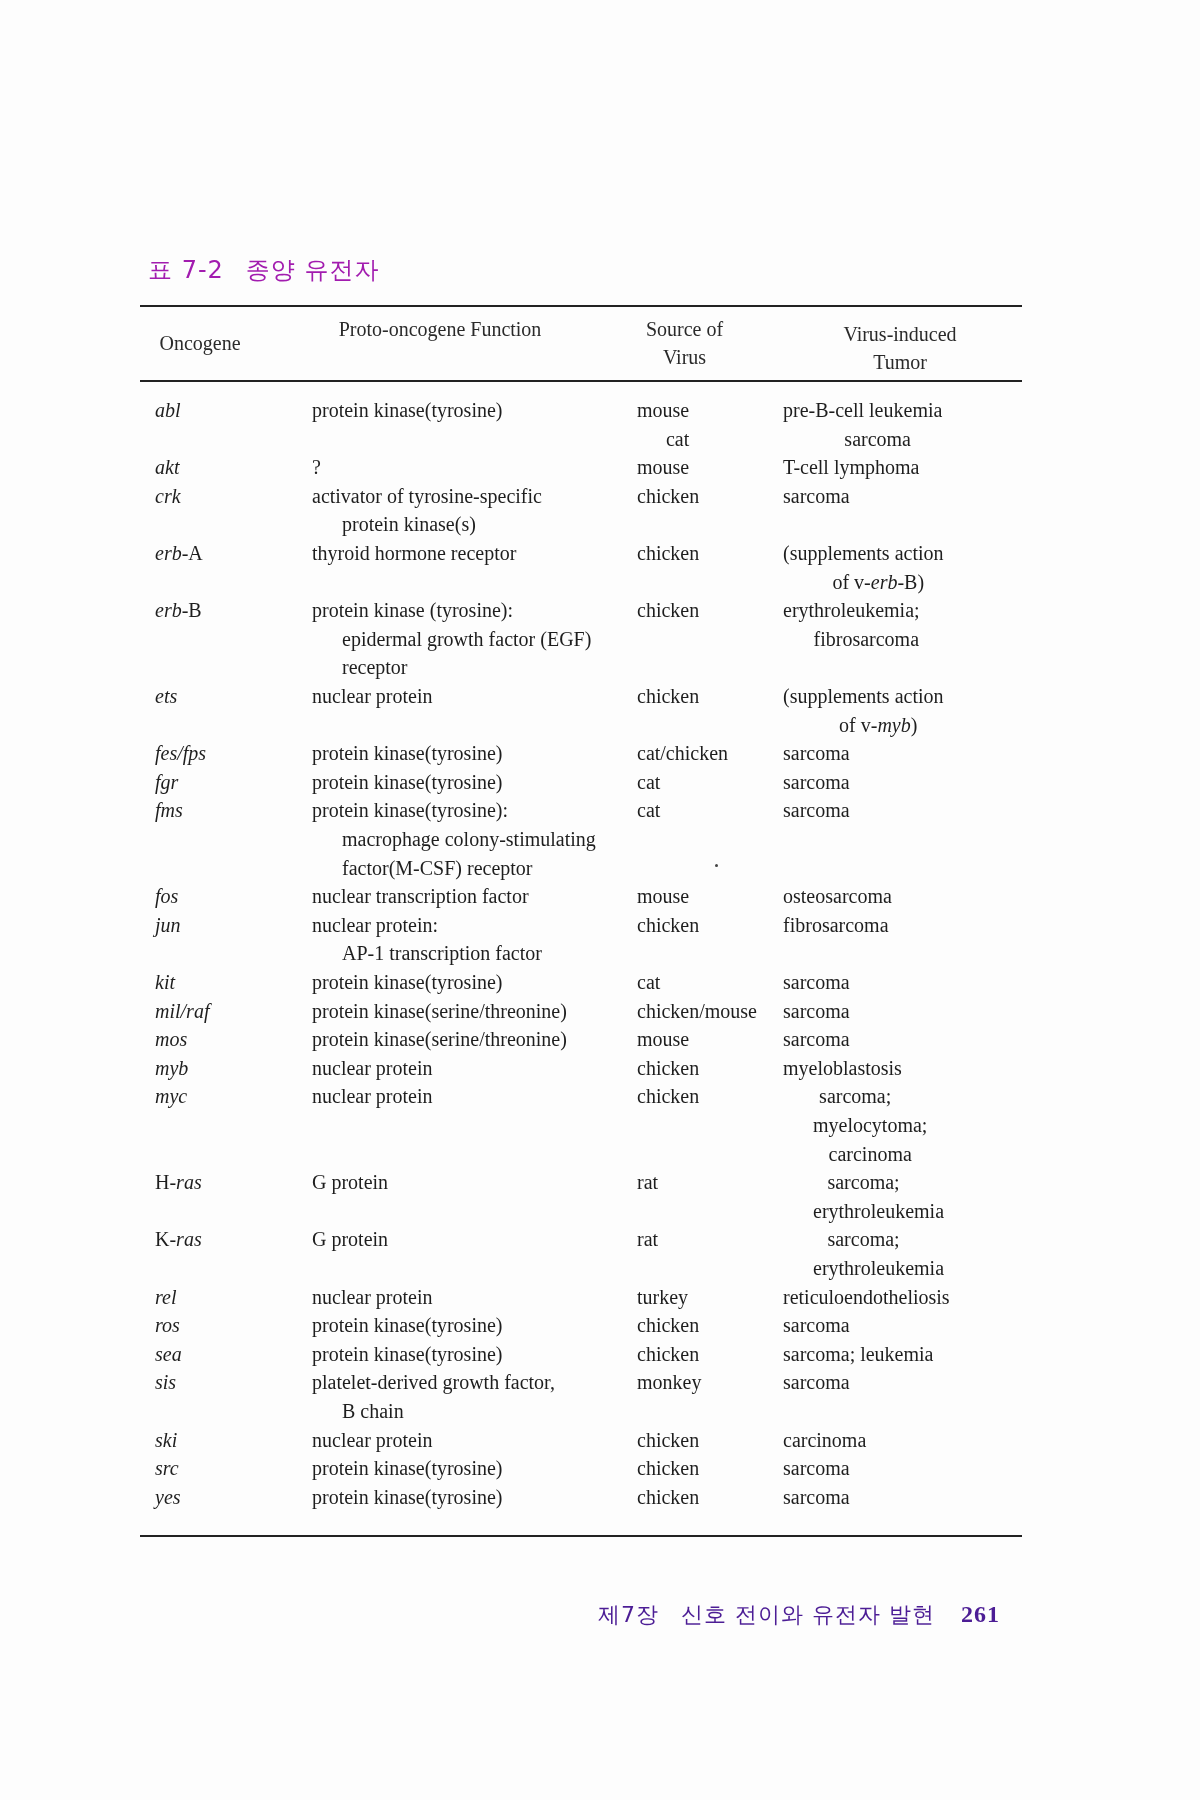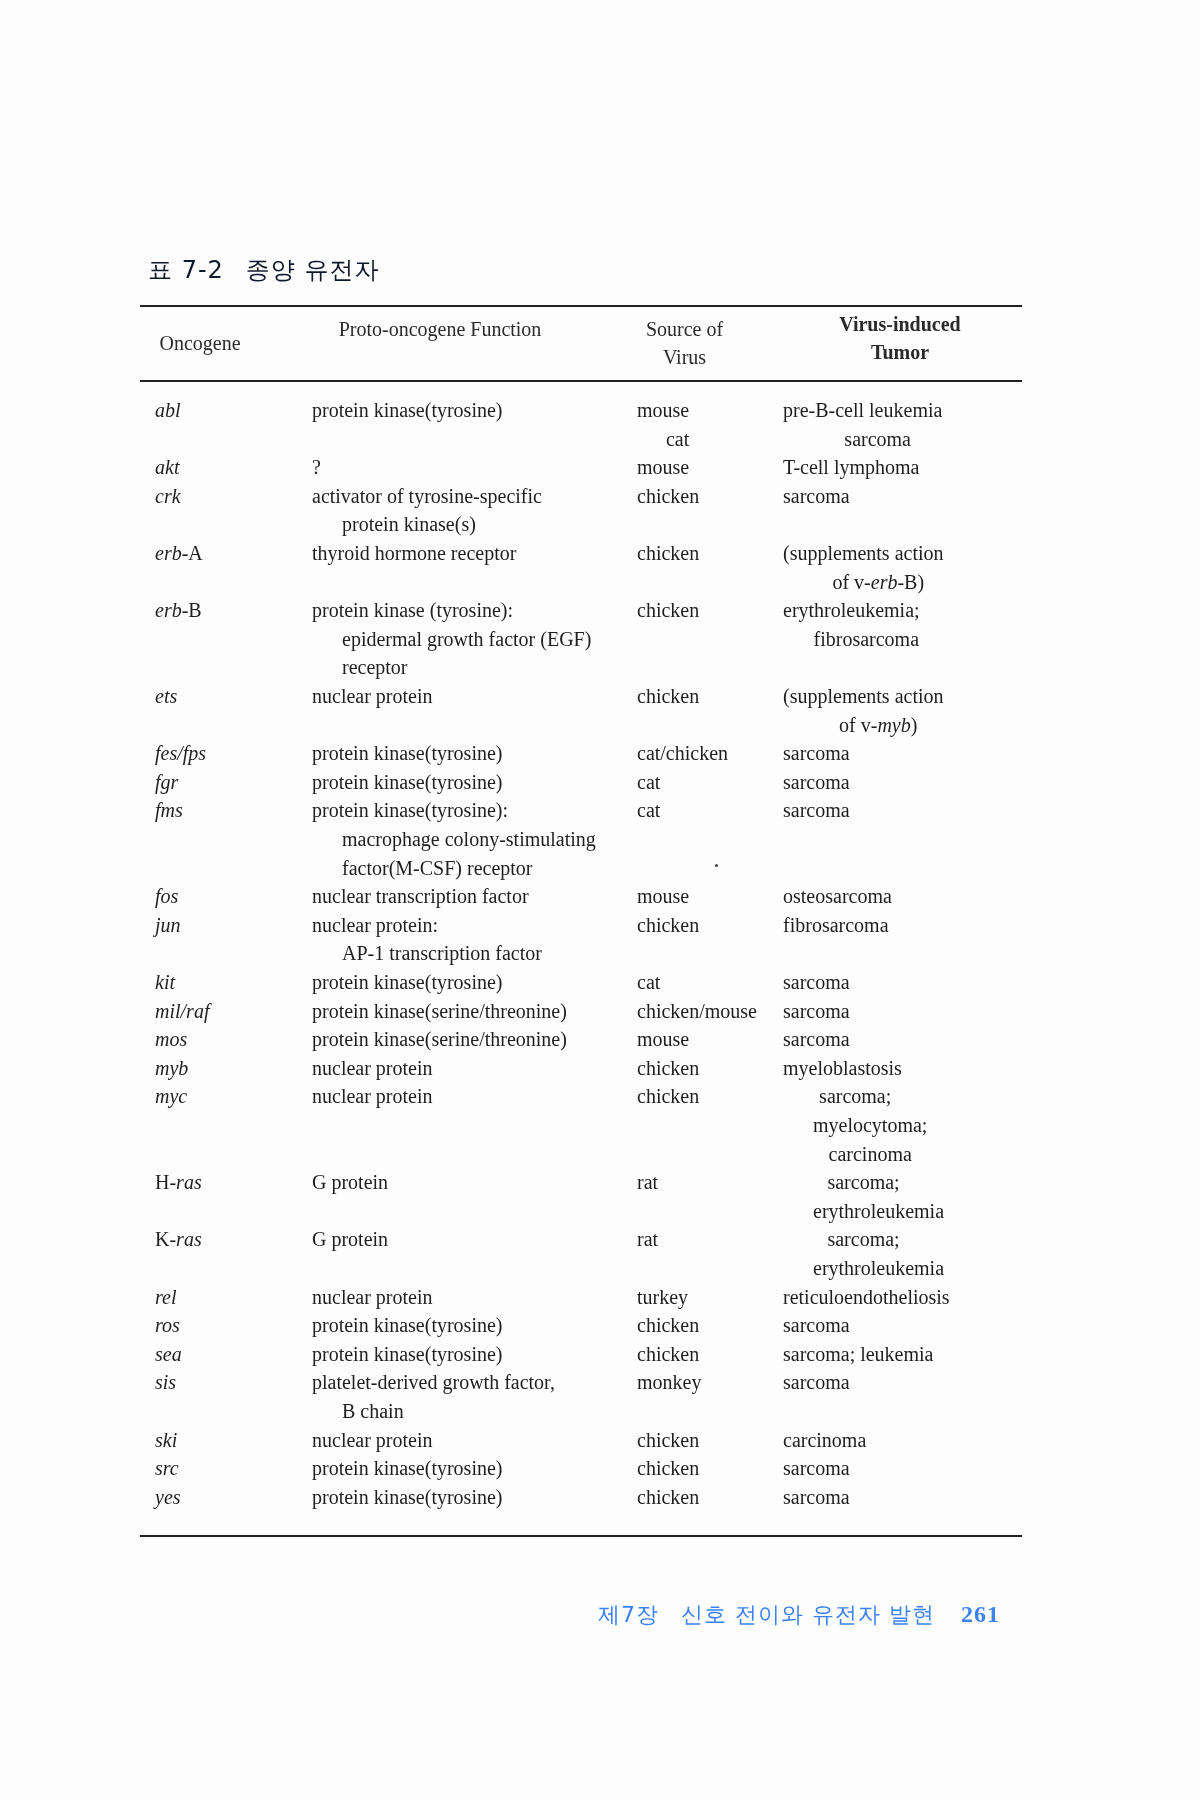"표 7-2 종양 유전자" .title { color: #0f172a -> #a21caf }
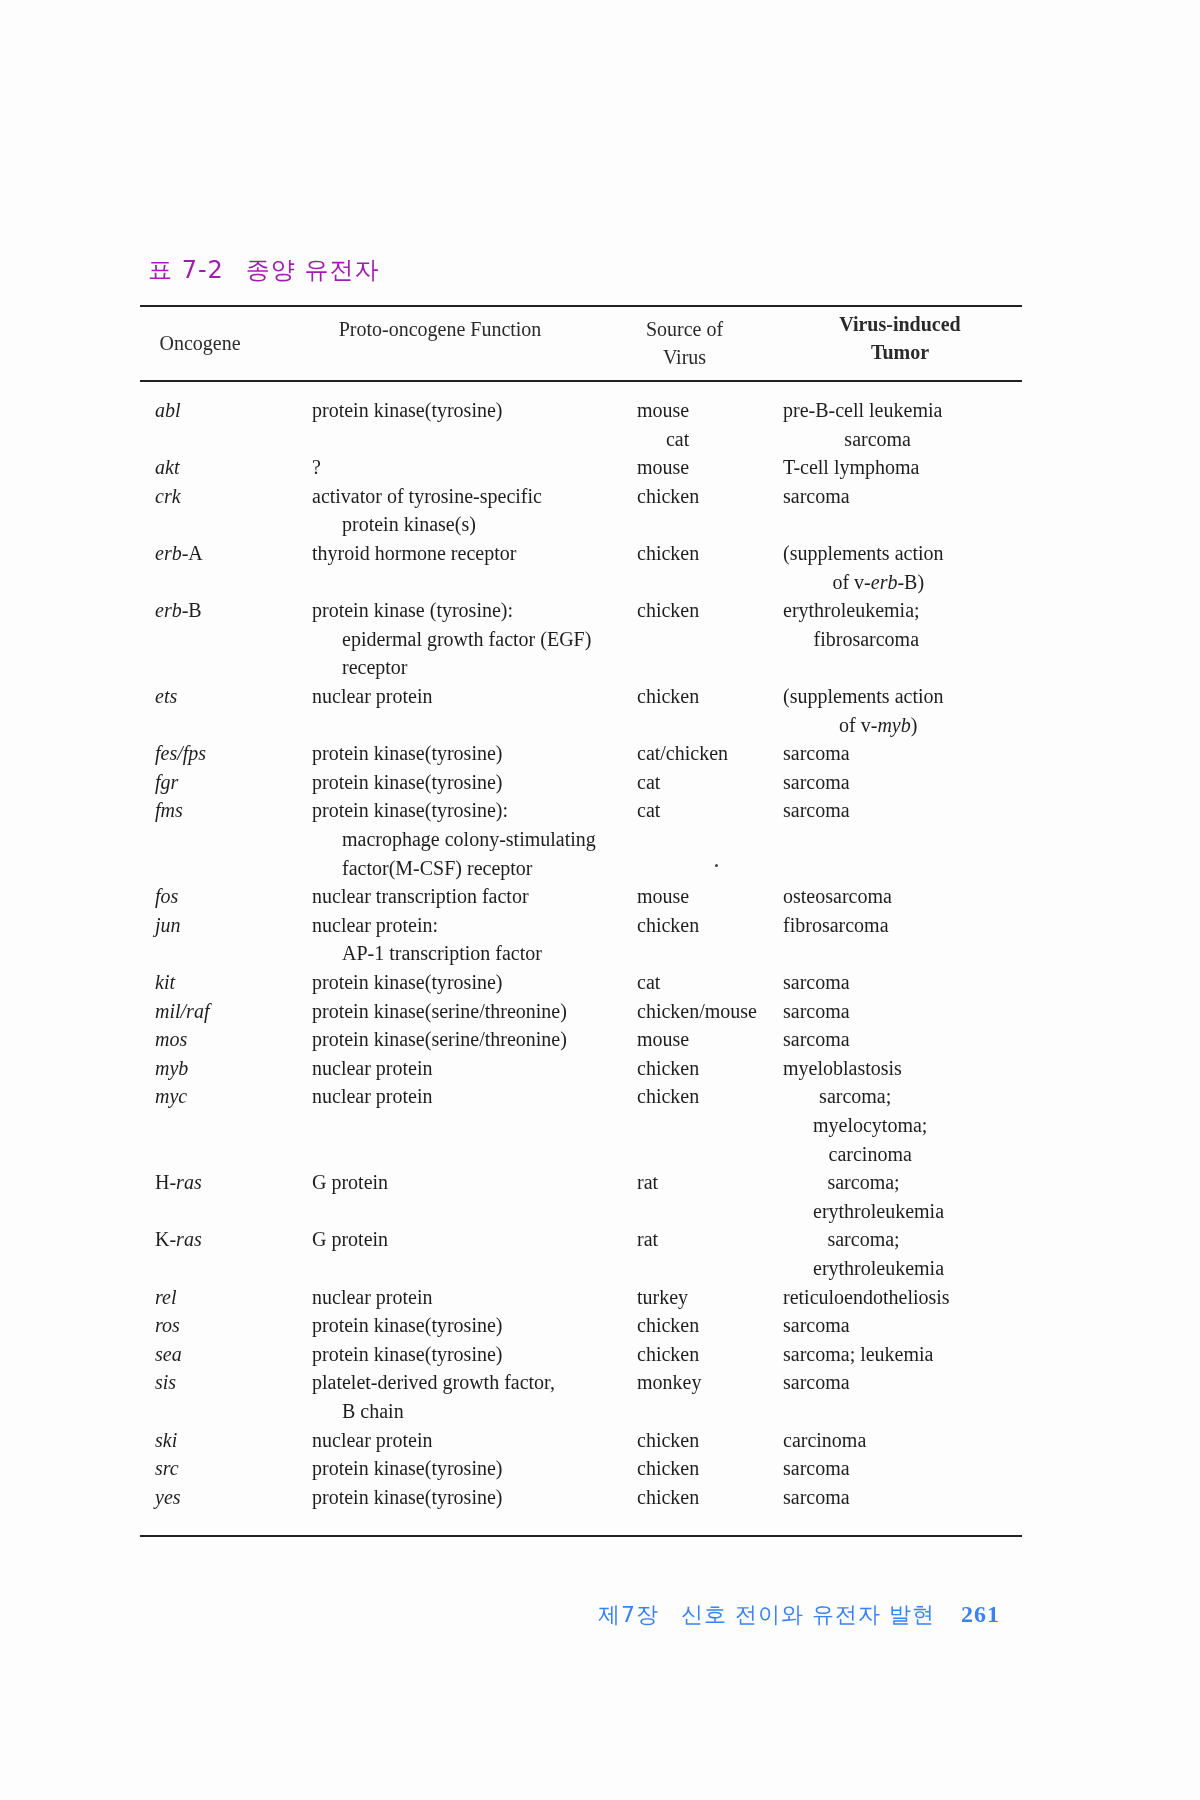"Virus-induced" div.hdr { font-weight: bold -> none; top: 310px -> 320px }
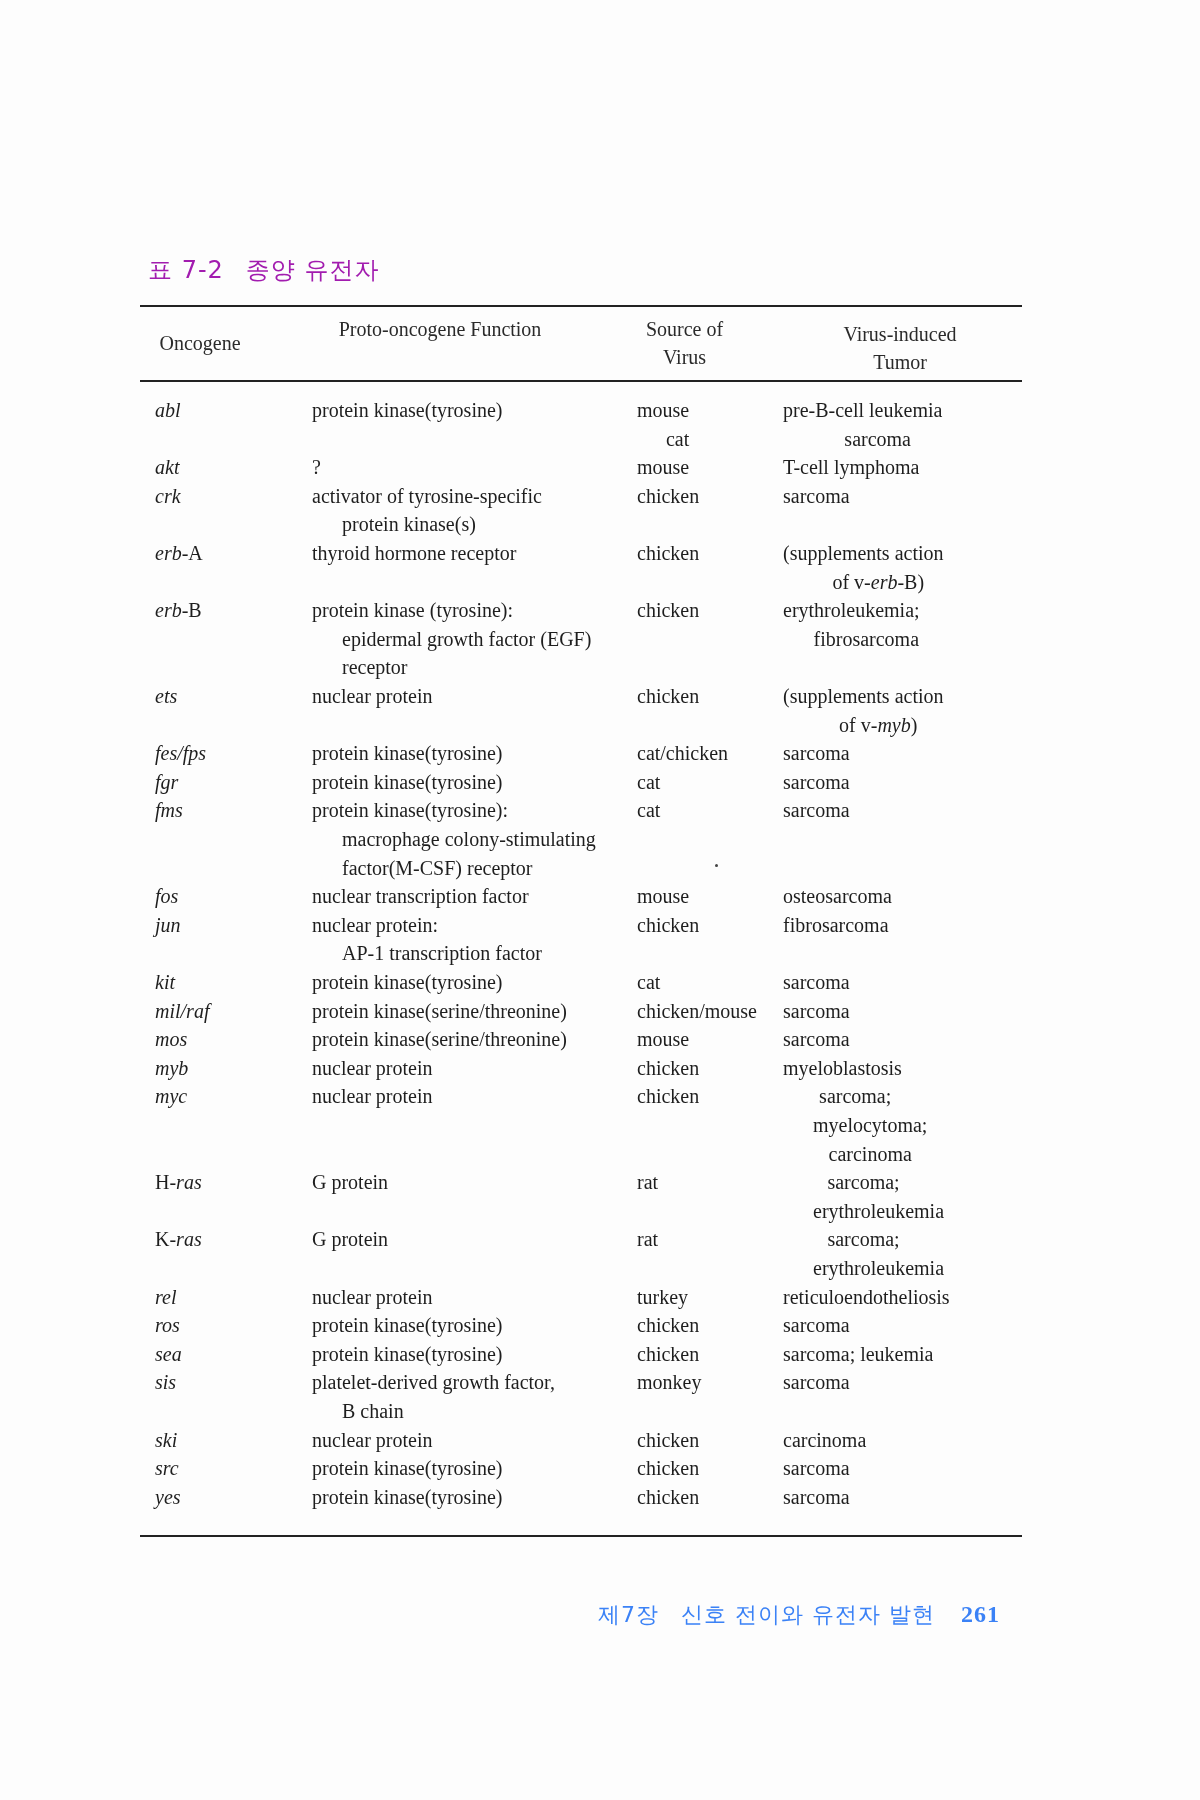"제7장 신호 전이와 유전자 발현" .footer { color: #3b82f6 -> #4c1d95 }
